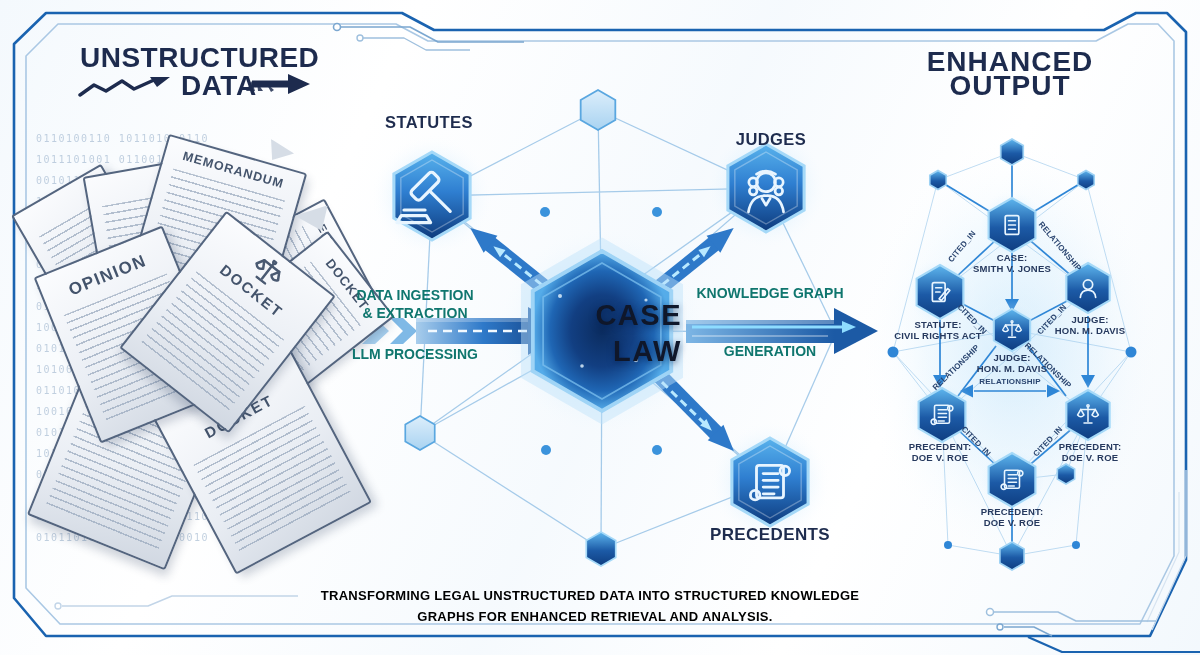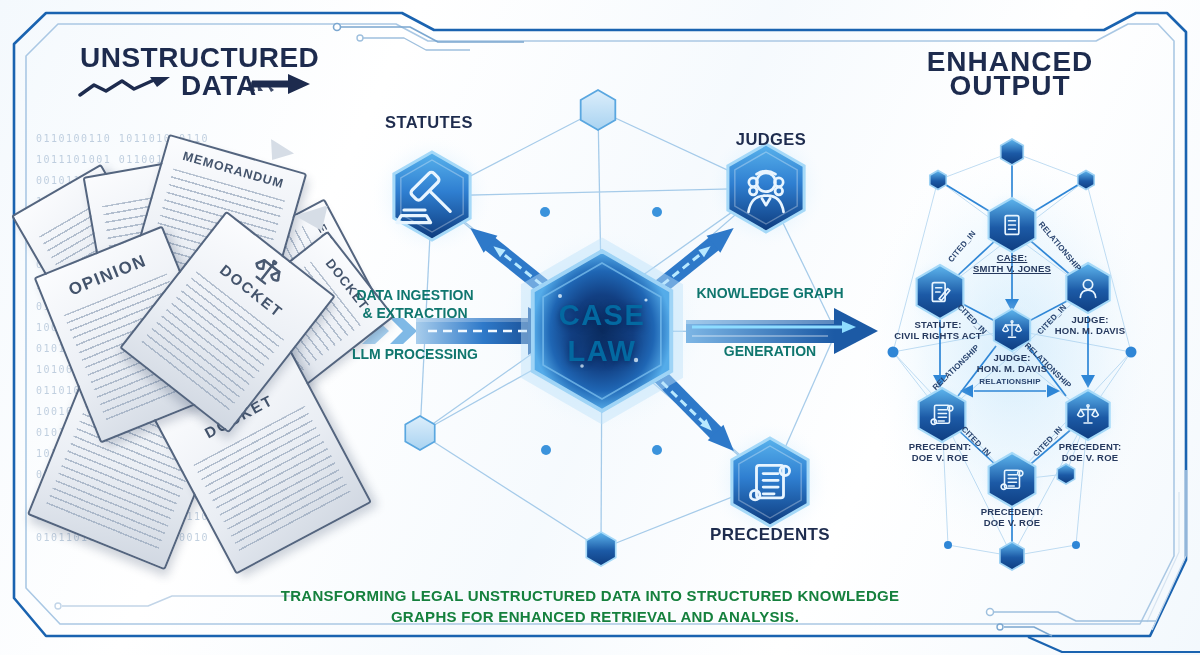"CASE:" div.abs { text-decoration: underline -> none }
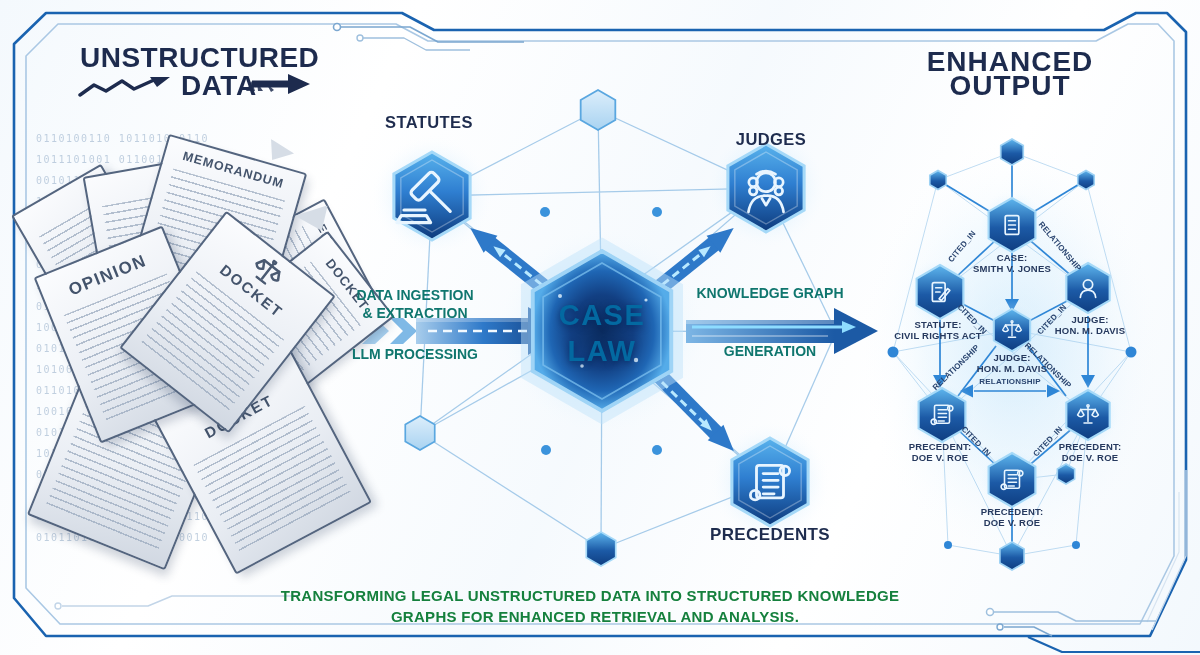"CASE" .t-hub { color: #0369a1 -> #0f172a; text-align: center -> right }
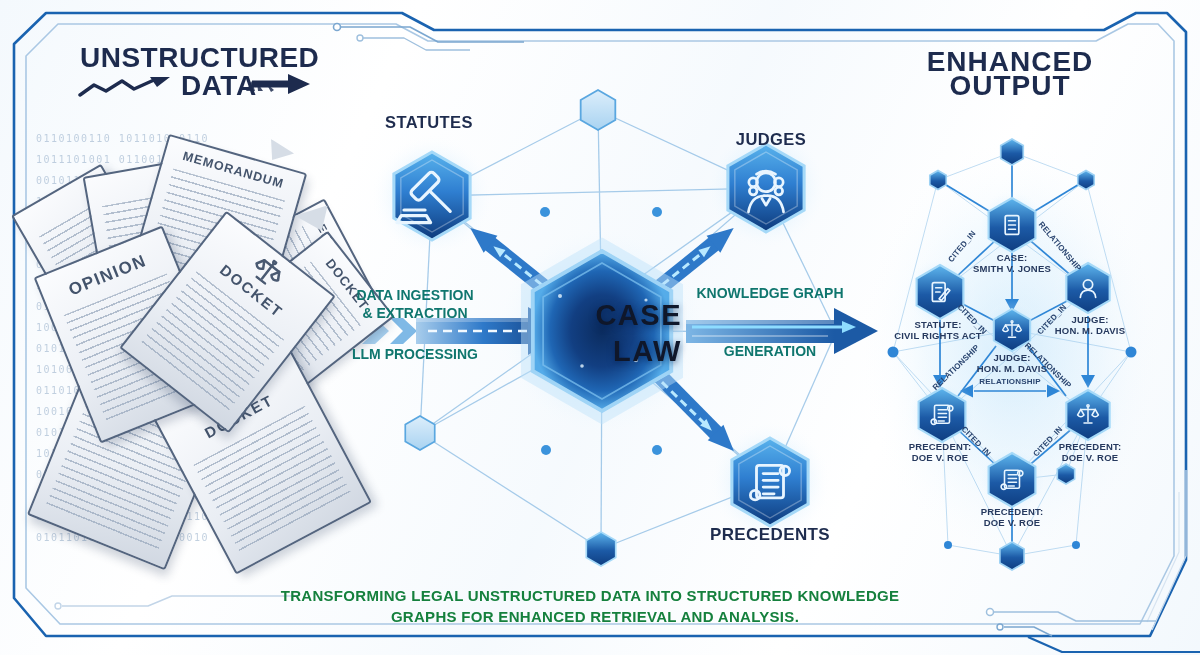"TRANSFORMING LEGAL UNSTRUCTURED DATA" .t-caption { color: #15803d -> #000000; font-size: 15px -> 13px }
